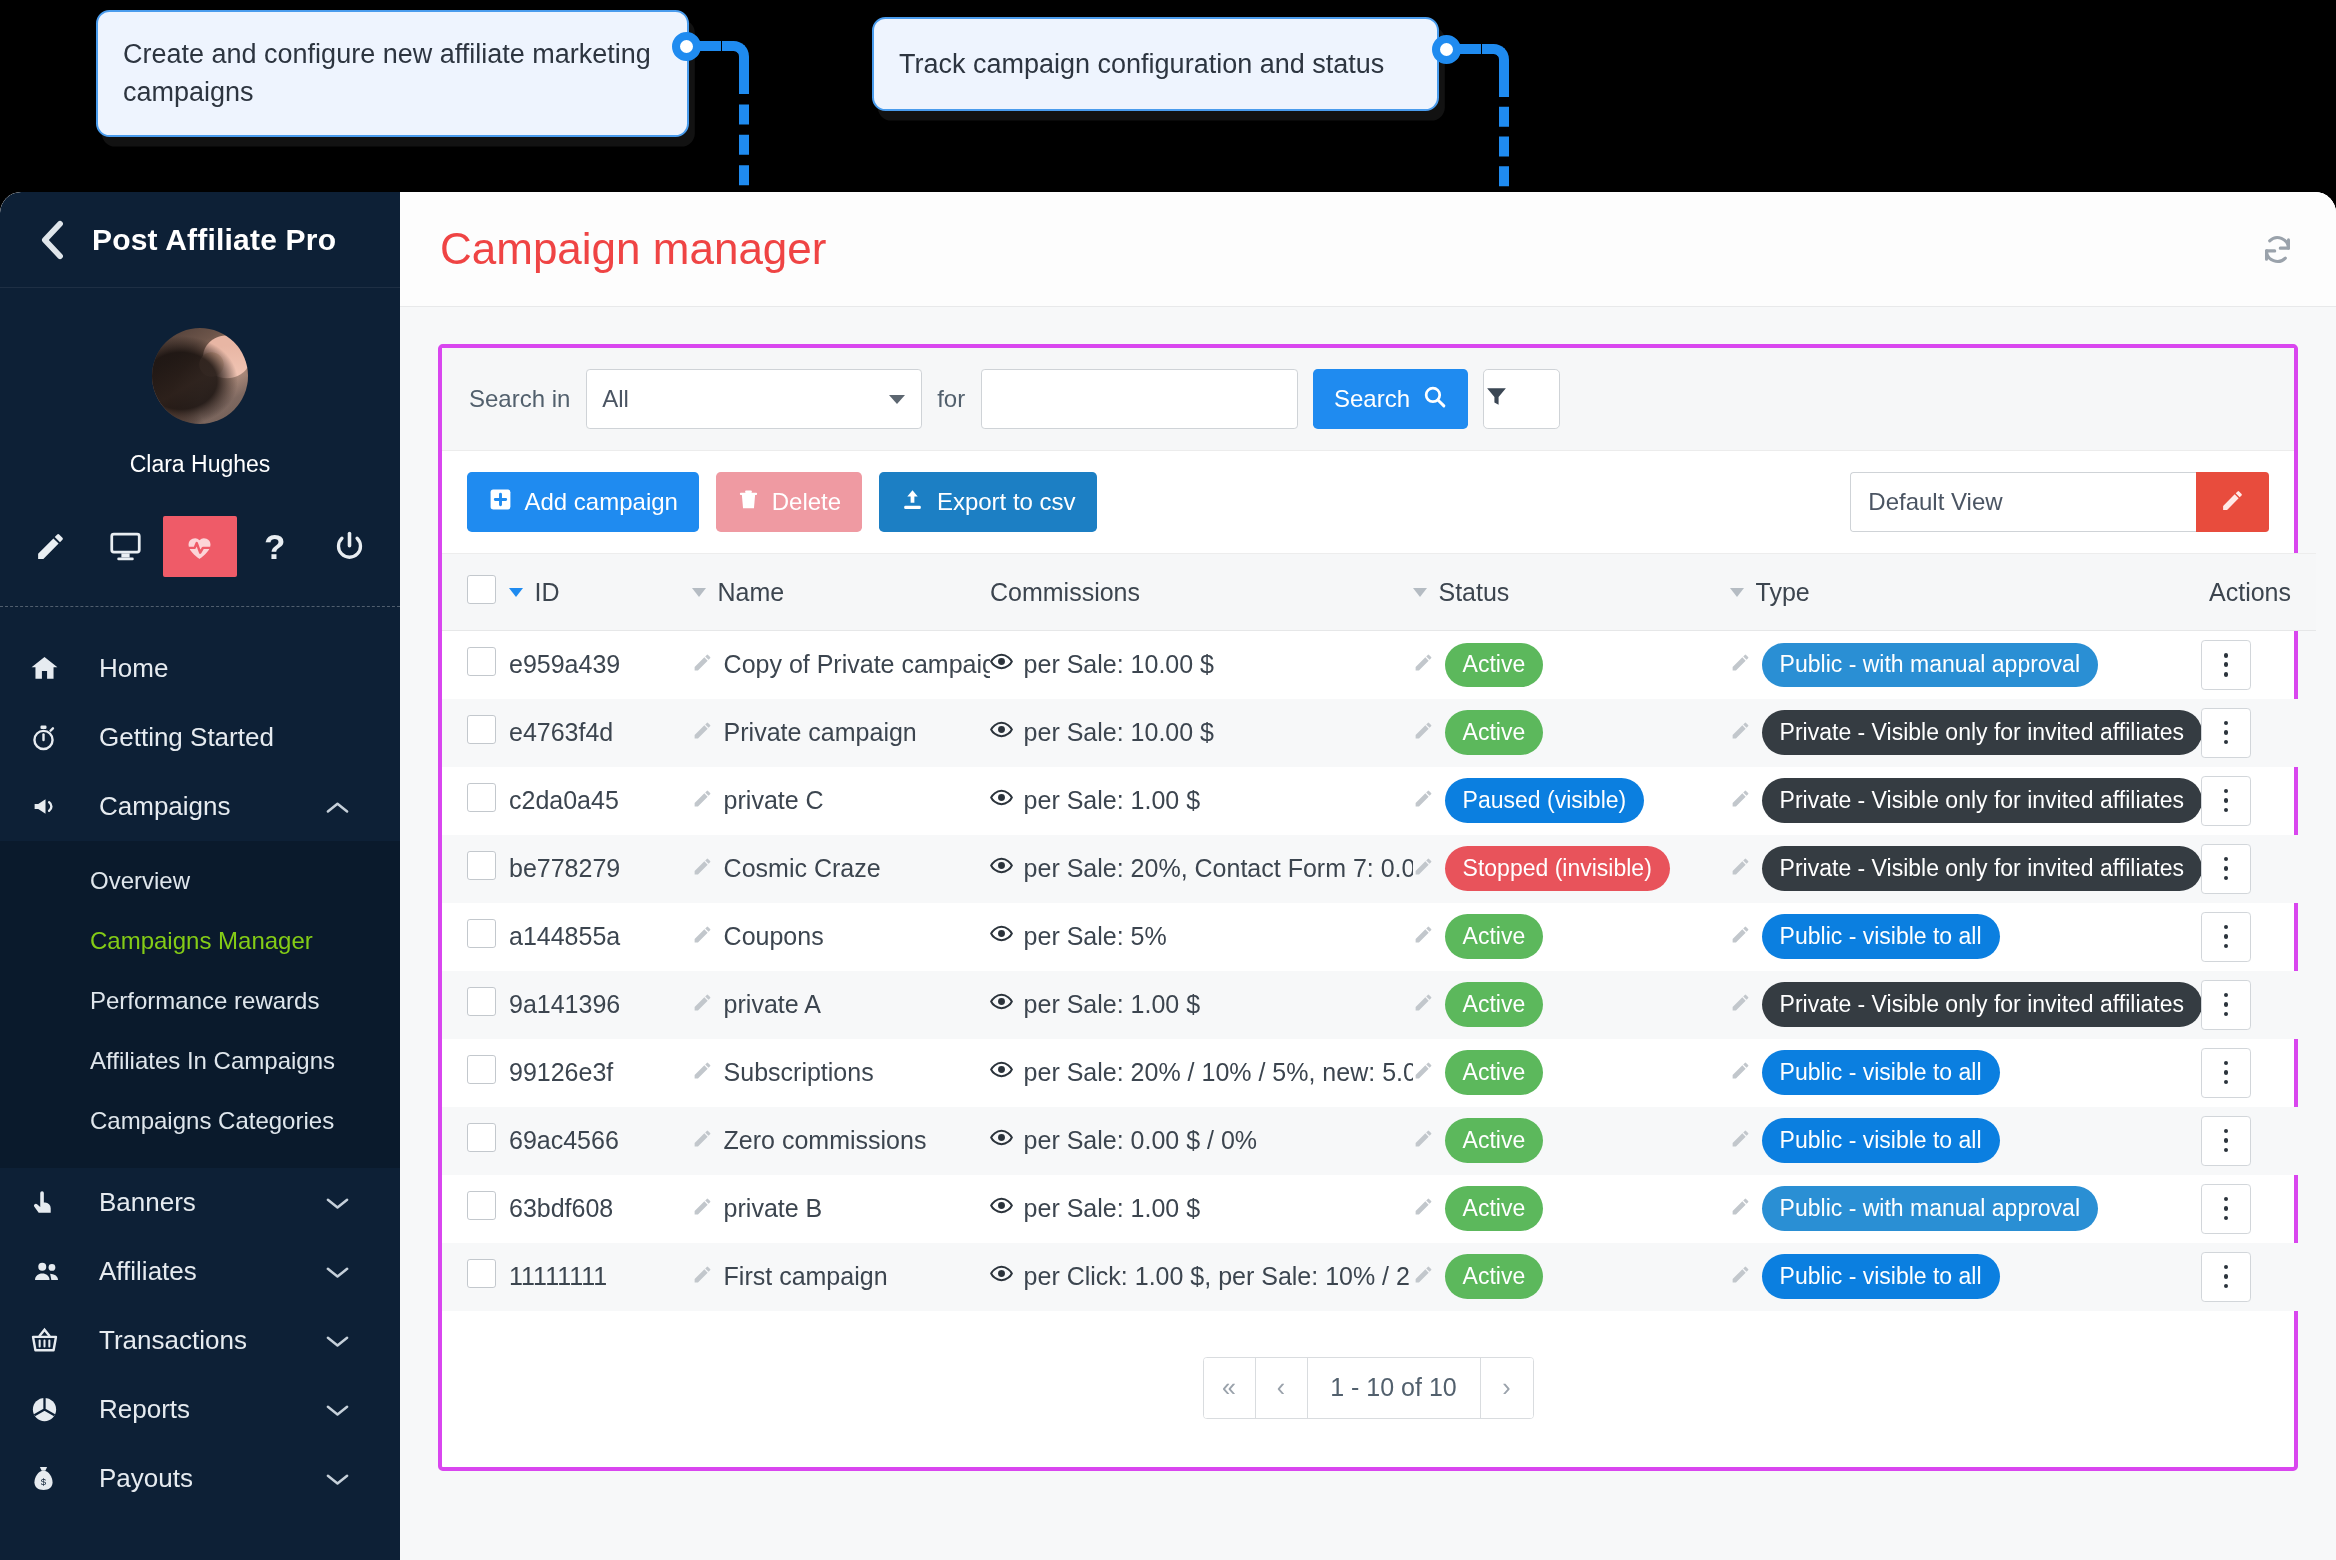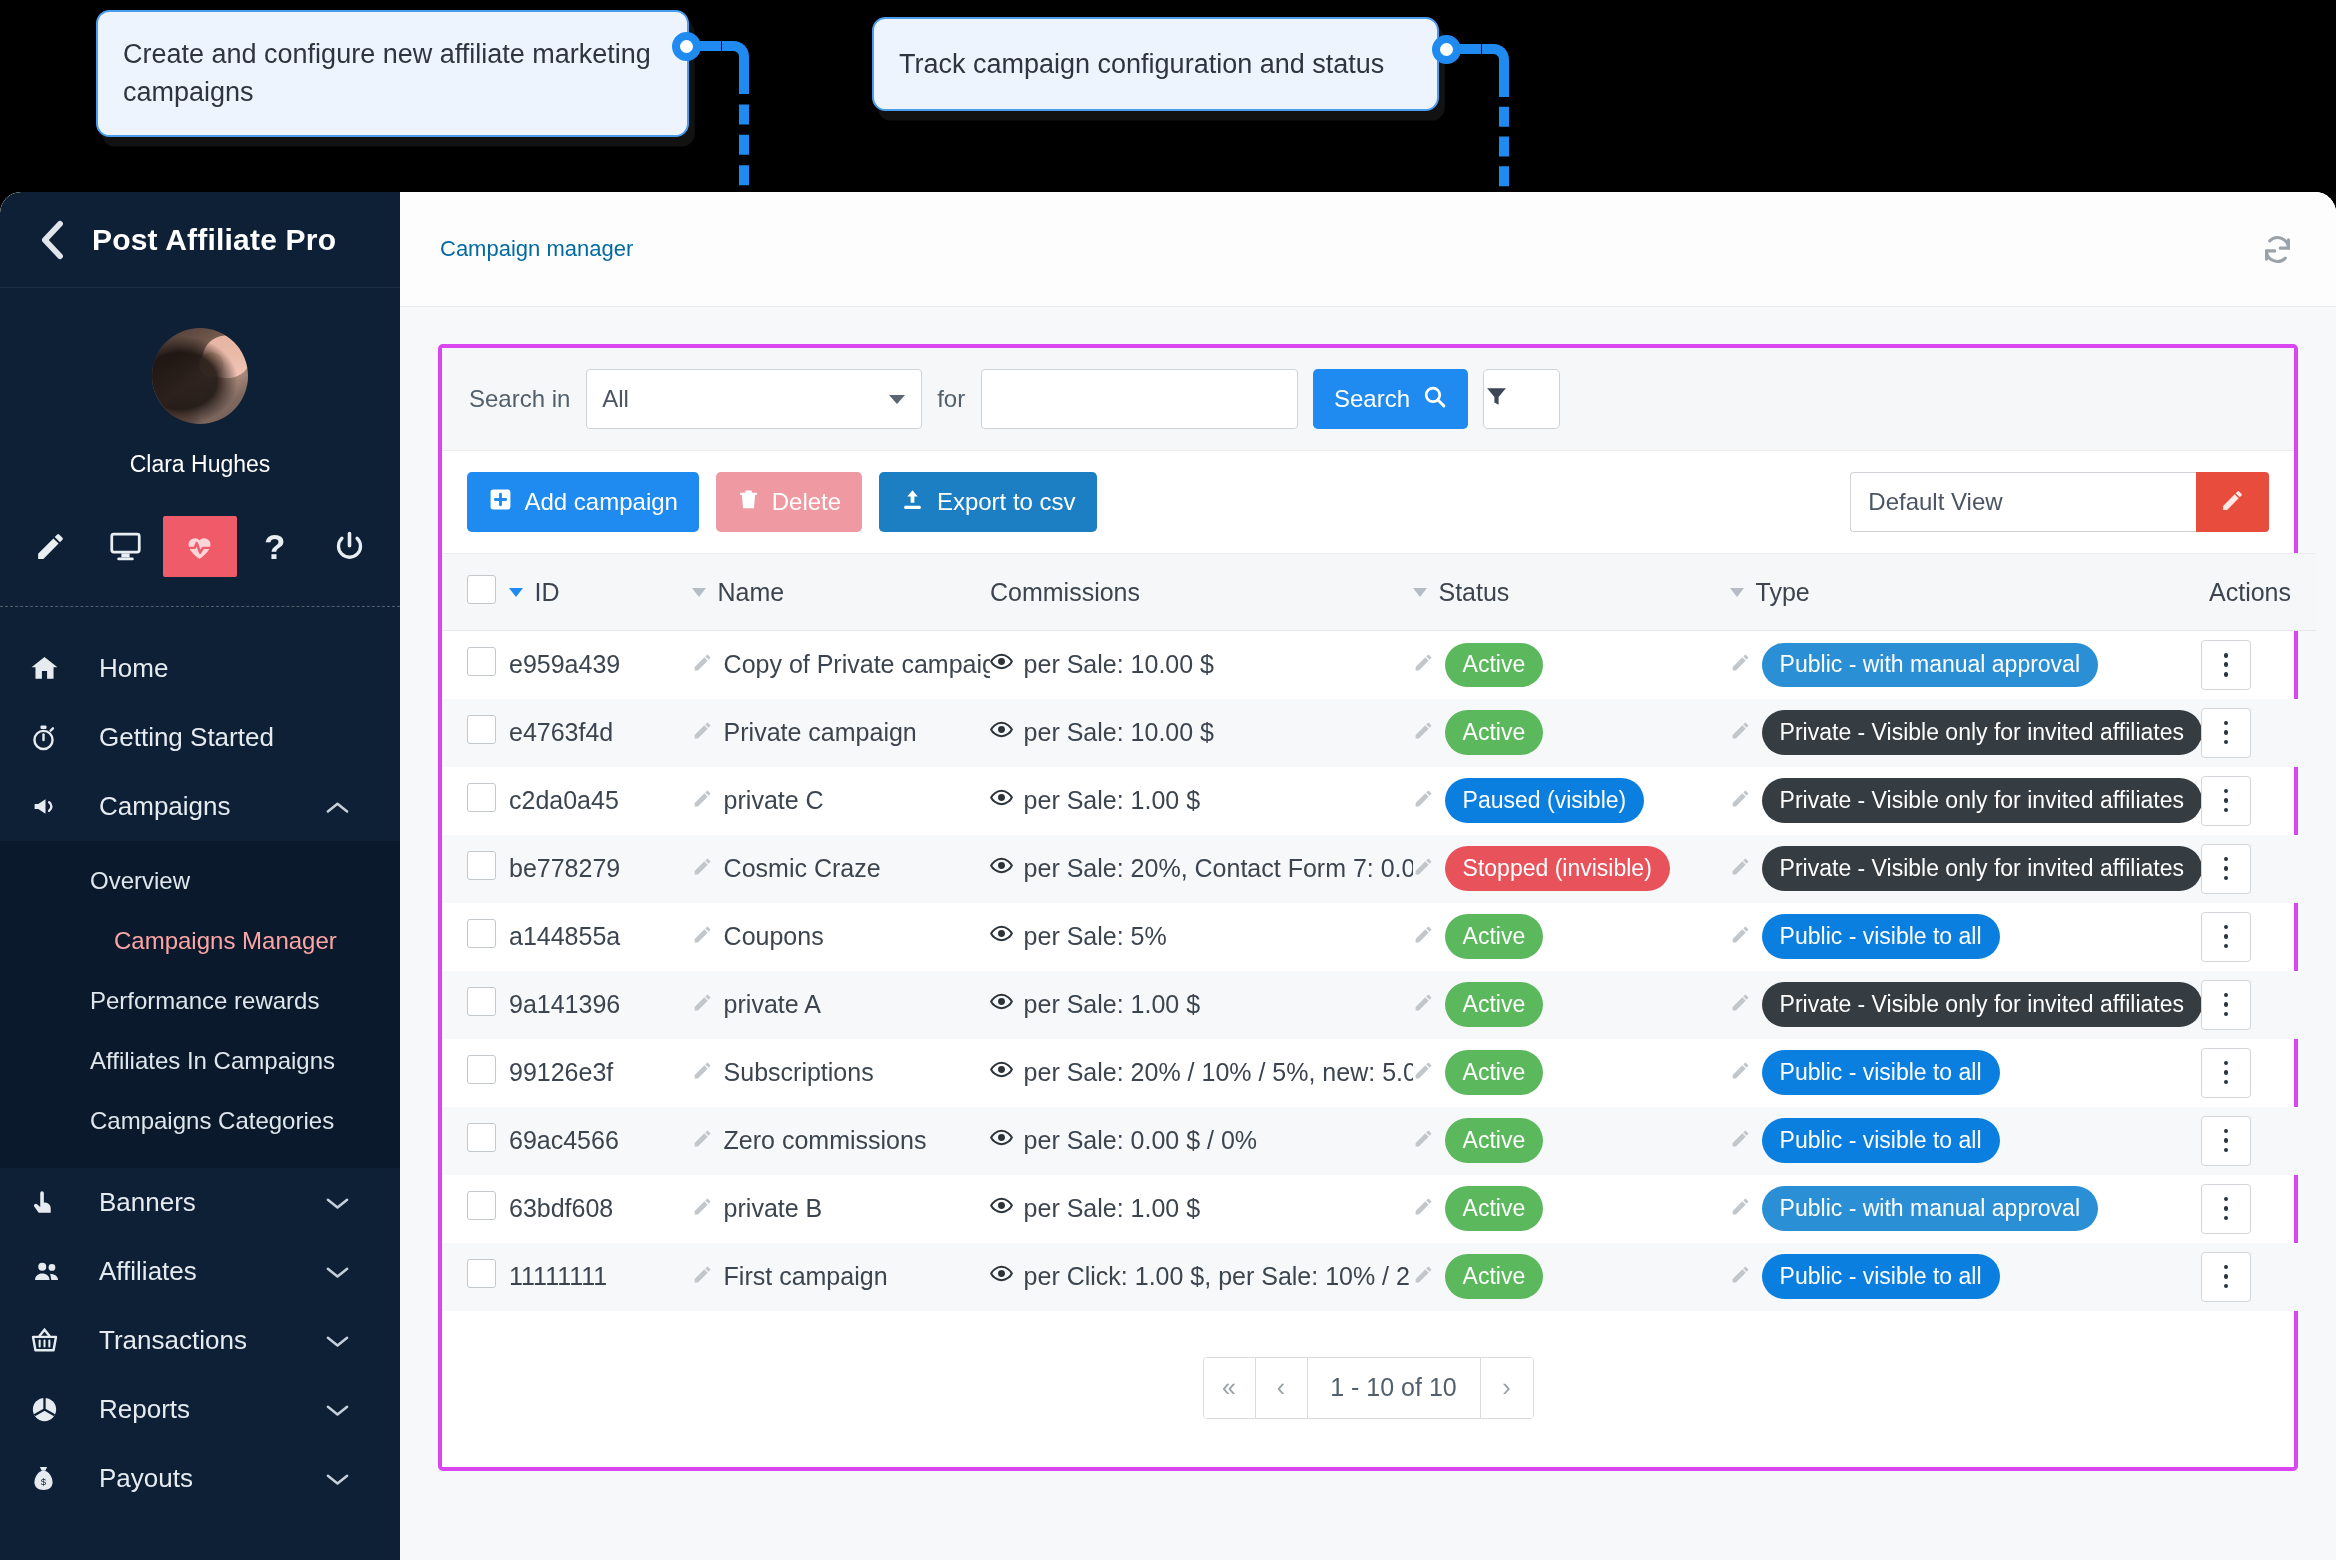"Campaign manager" .main-title { color: #0369a1 -> #ef4444; font-size: 22px -> 44px }
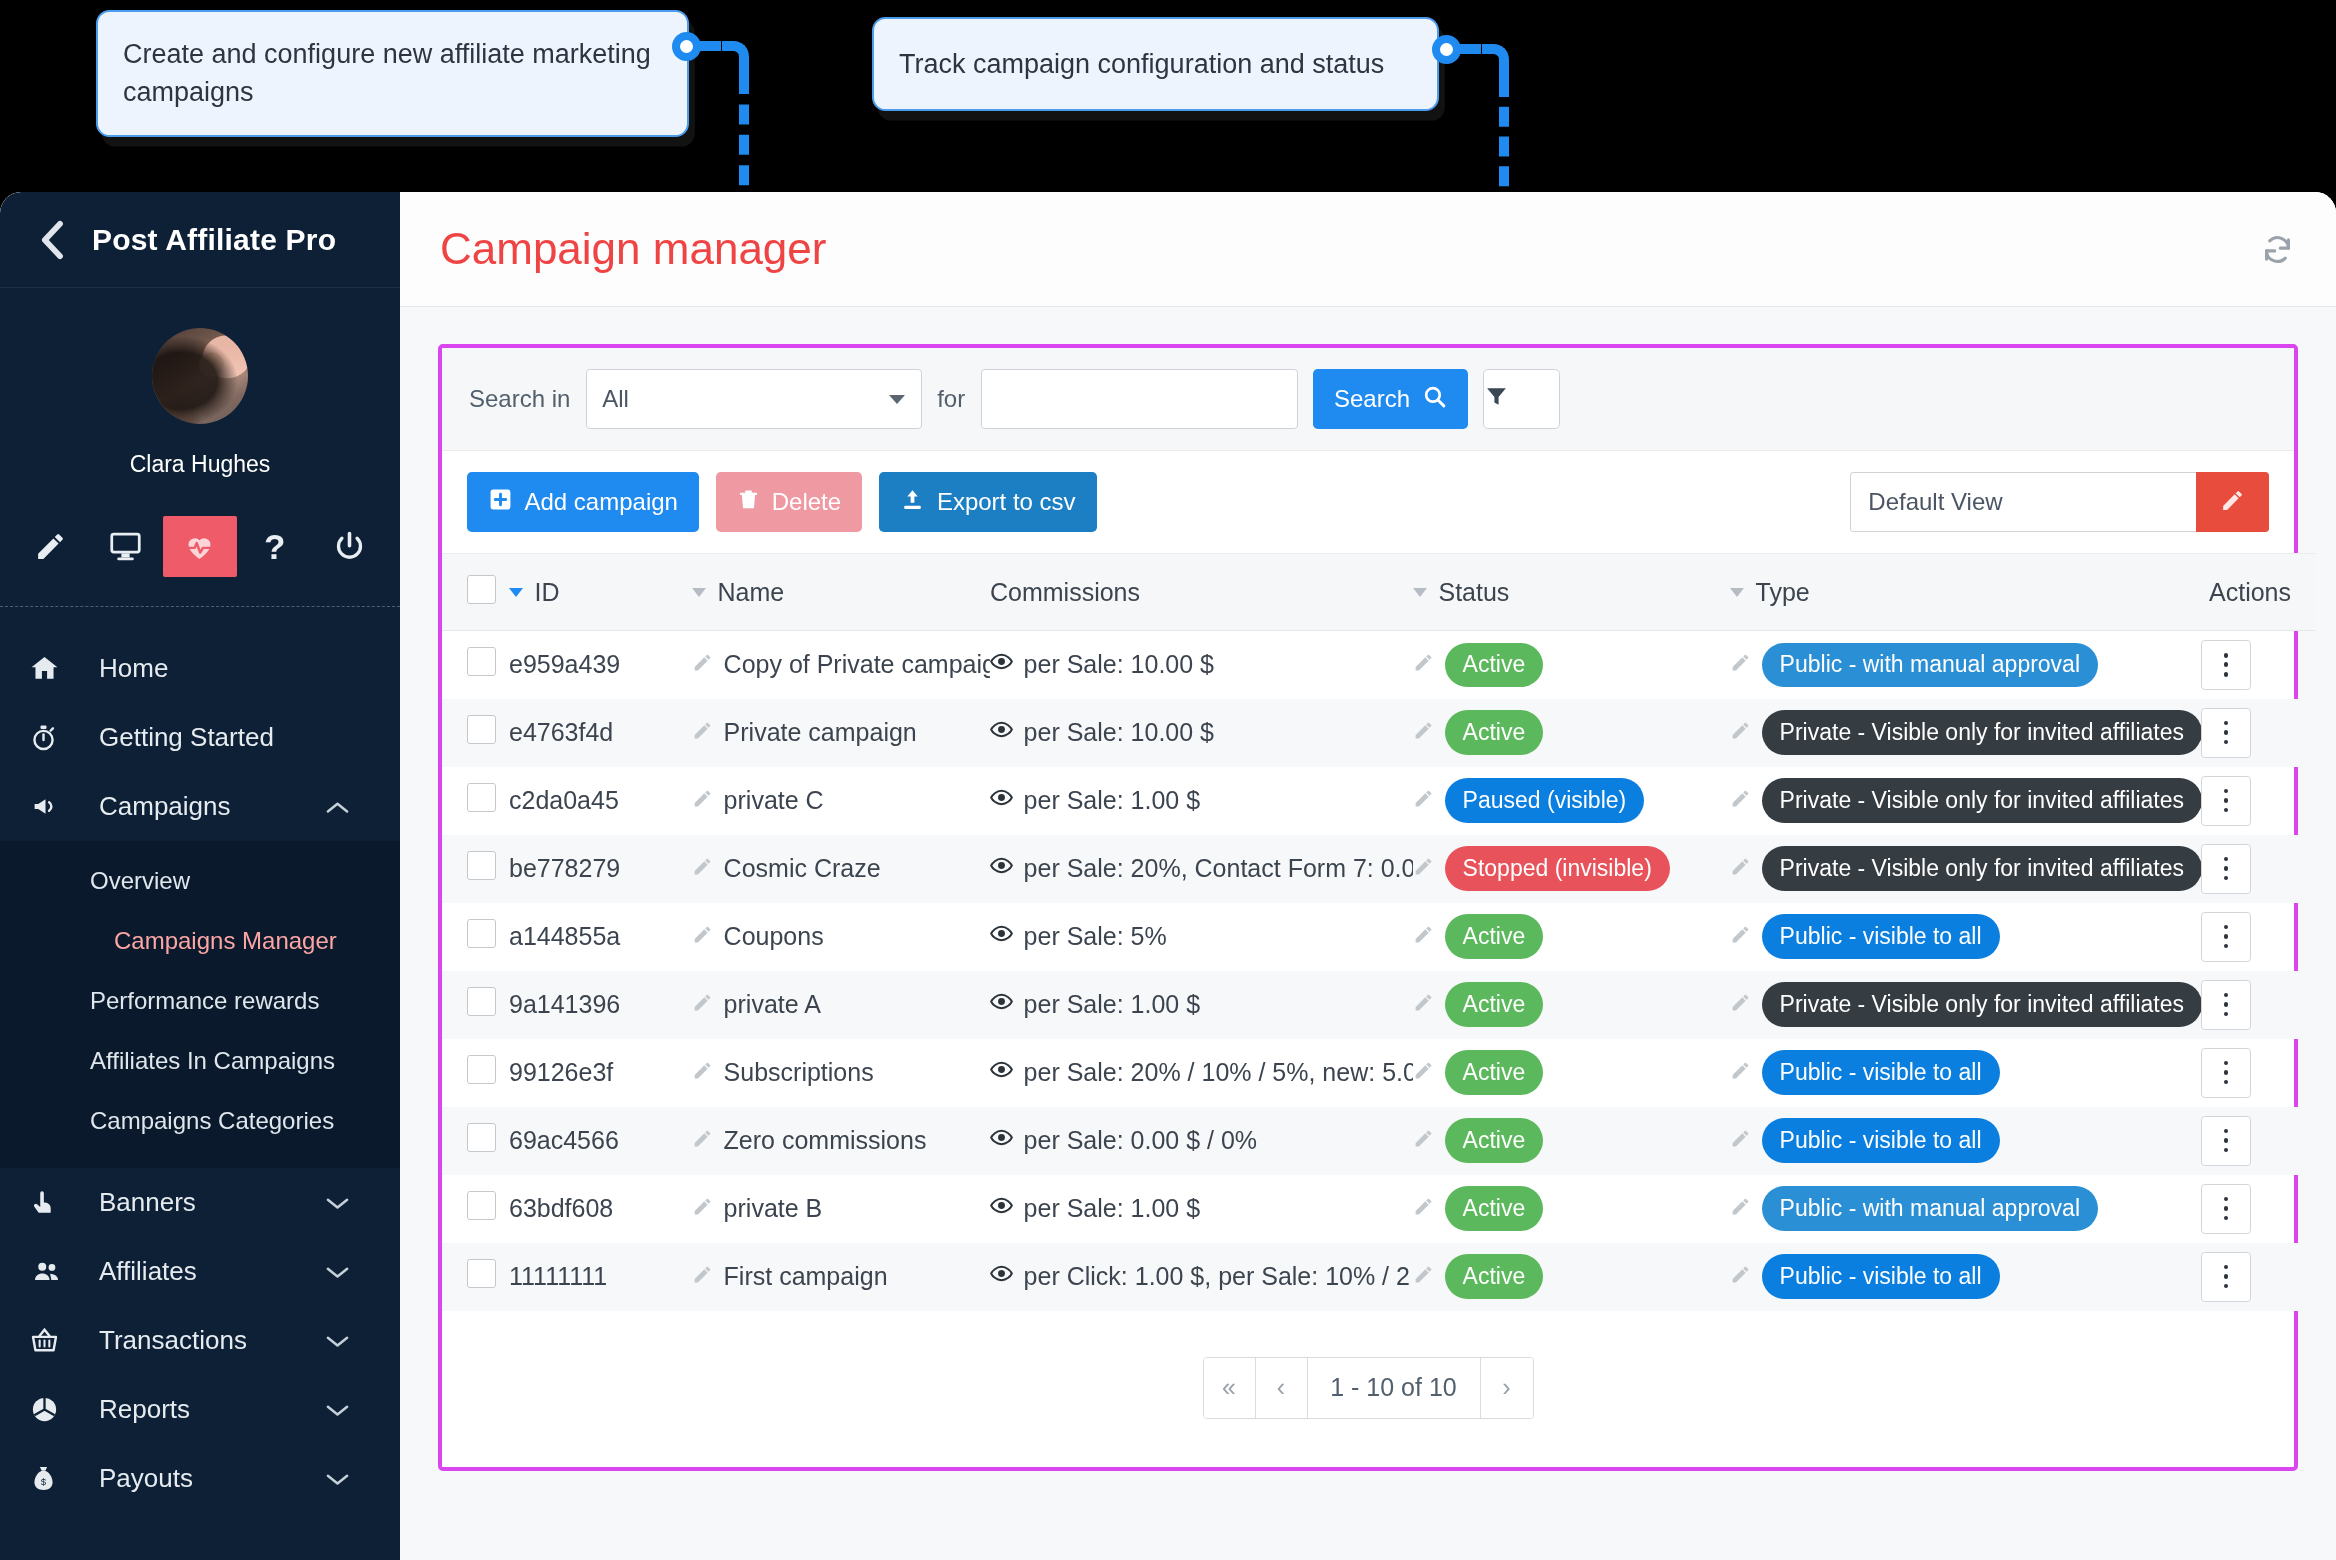"Campaigns Manager" .sb-subitem.sel { color: #fca5a5 -> #84cc16; margin-left: 24px -> none }
